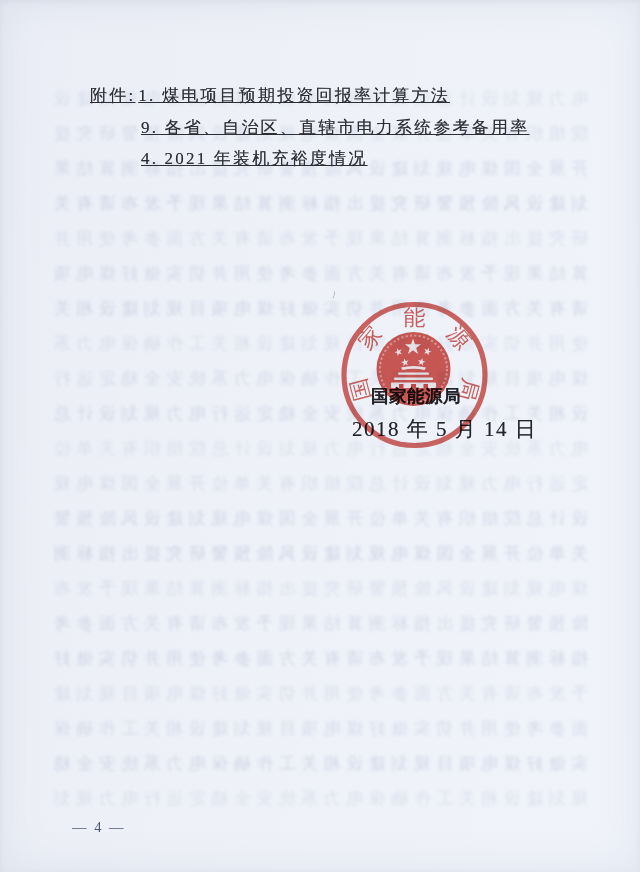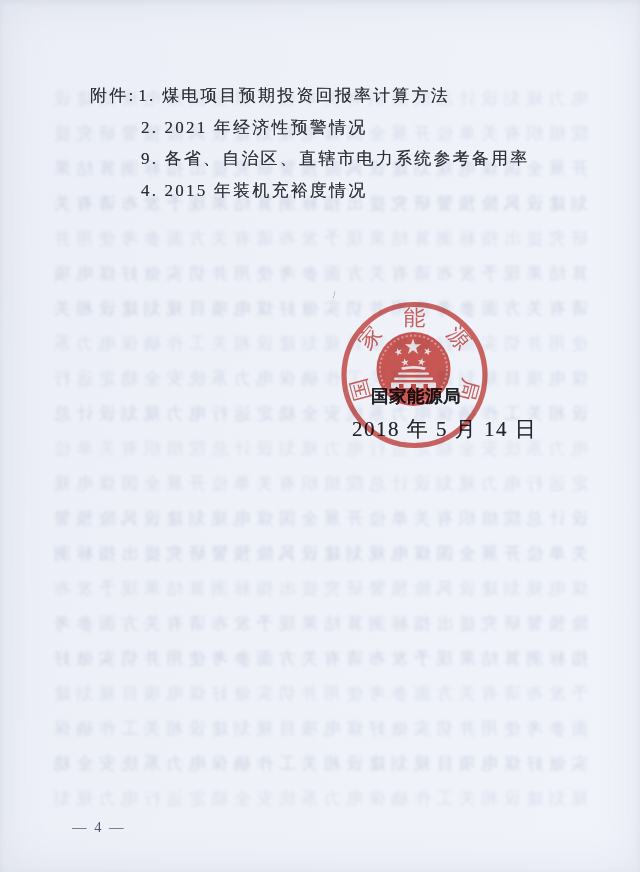"附件: 1. 煤电项目预期投资回报率计算方法" .attachments { text-decoration: none -> underline }
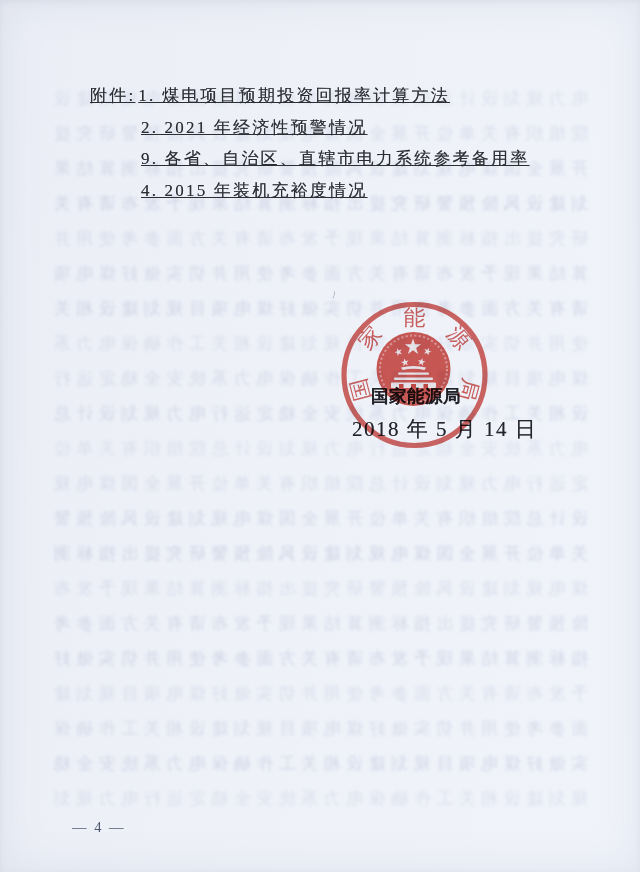"2. 2021 年经济性预警情况" div.att-row { html: <div><span>2. 2021 年经济性预警情况</span></div> -> none }
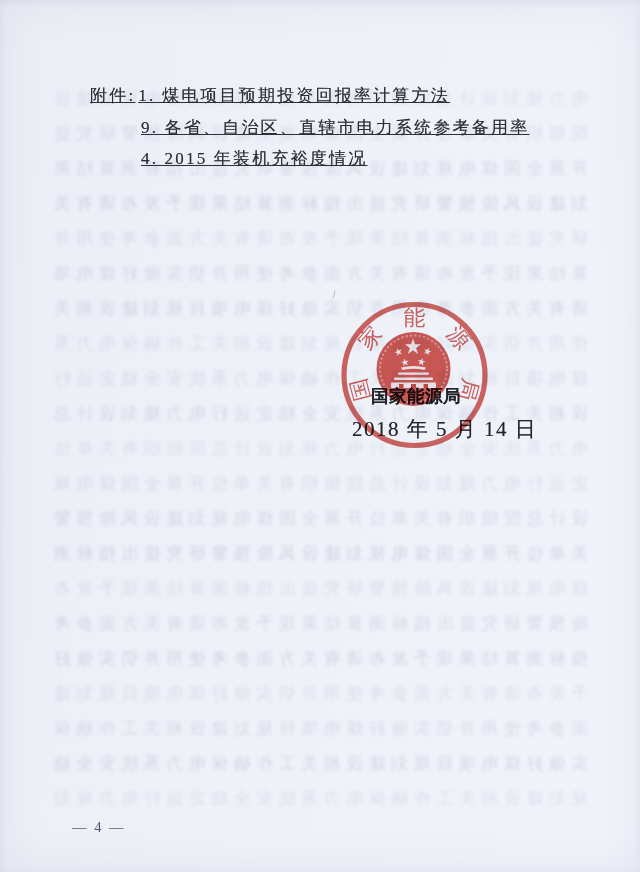"4. 2015 年装机充裕度情况" span { text: 2015 -> 2021 }
